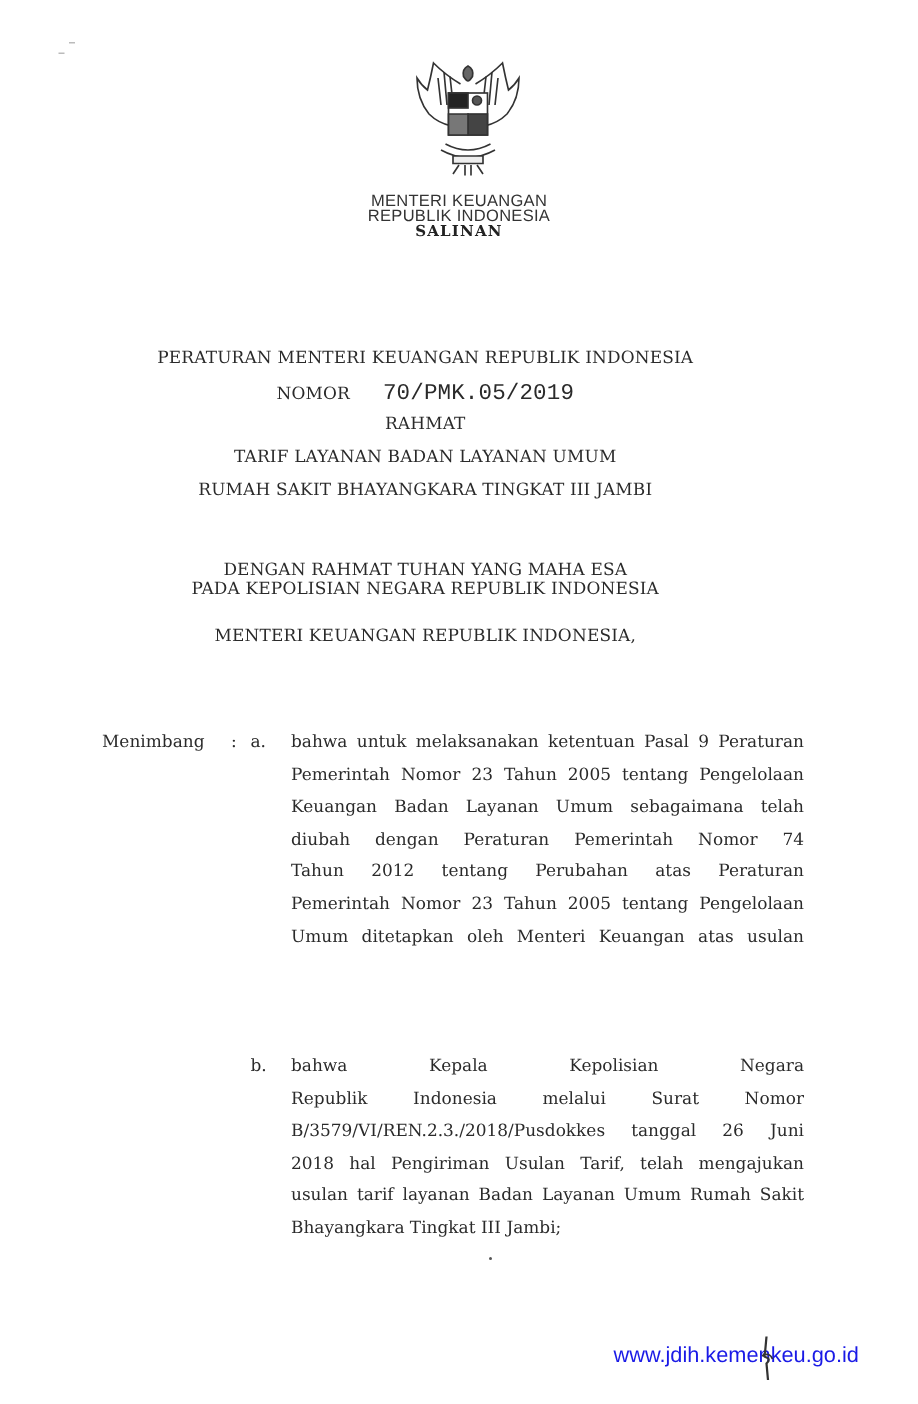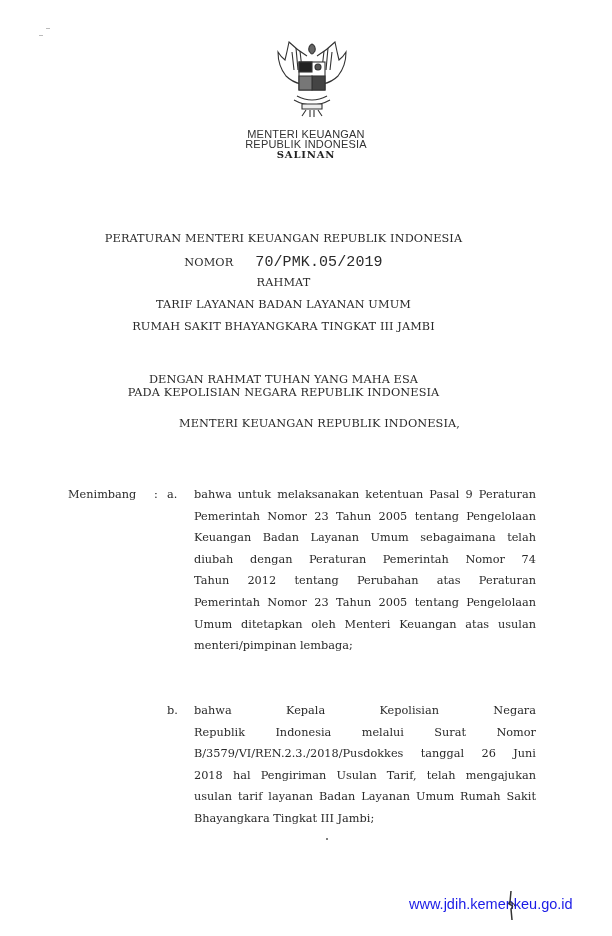"MENTERI KEUANGAN REPUBLIK INDONESIA," div.center-line { padding-left: 36px -> none }
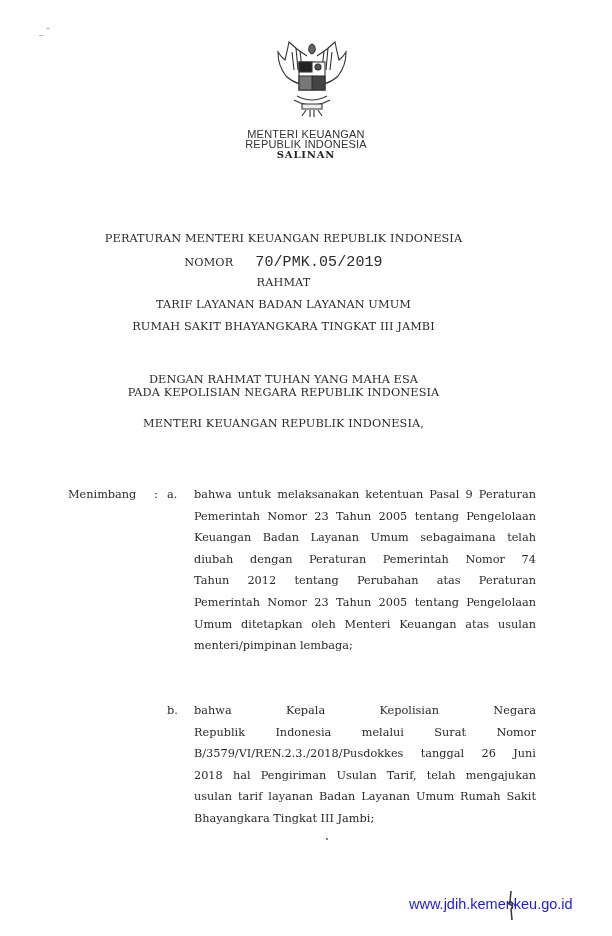"menteri/pimpinan lembaga;" span.jline { html: <span>menteri/pimpinan lembaga;</span> -> none }
